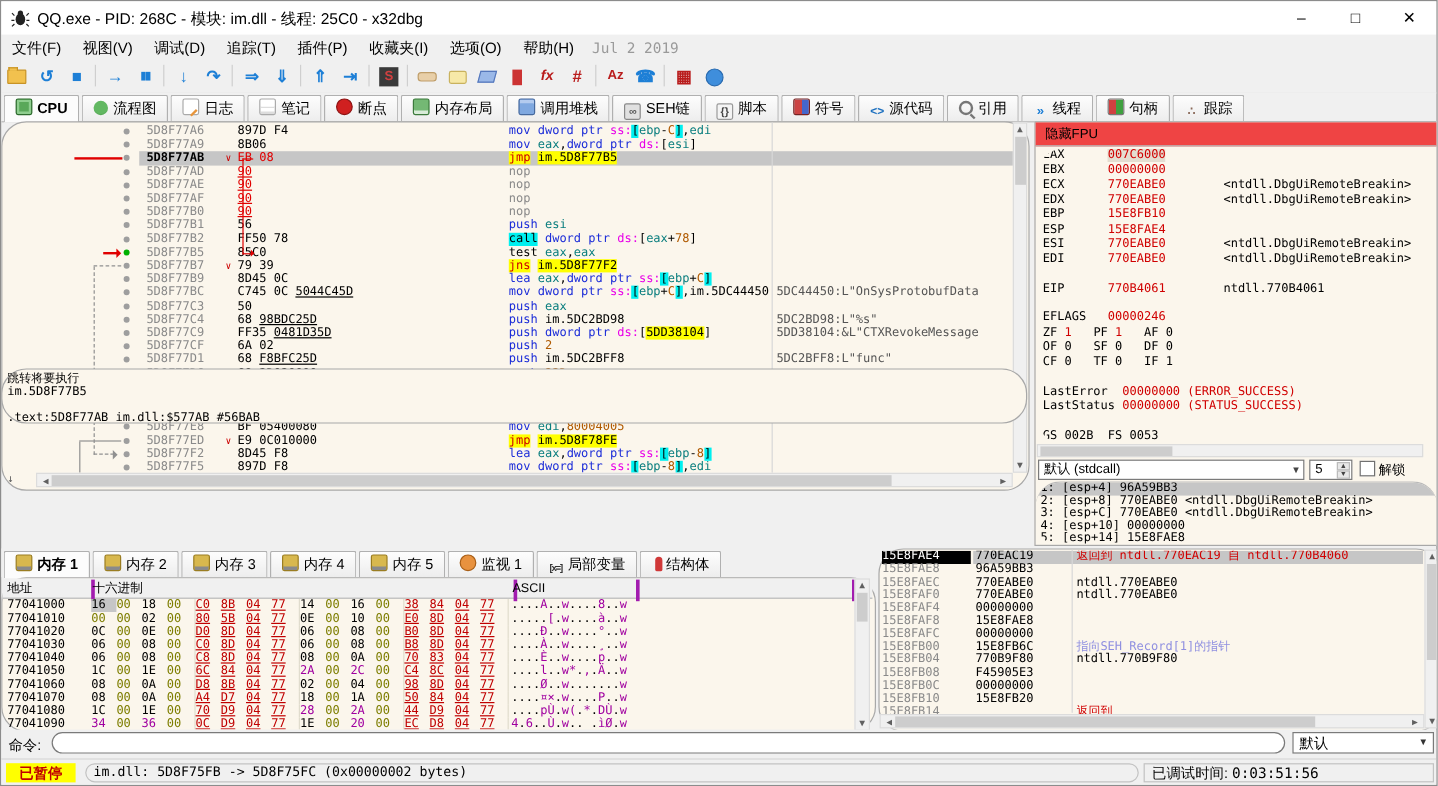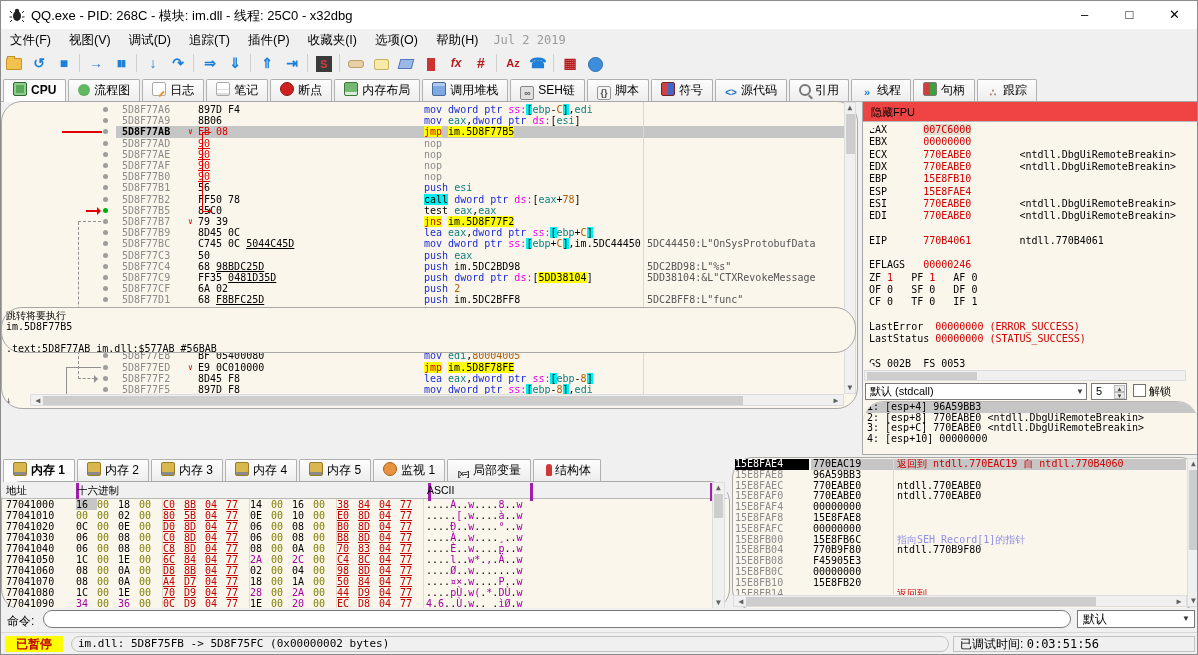"5: [esp+14] 15E8FAE8" div.argrow { html: none -> <div>5: [esp+14] 15E8FAE8</div> }
